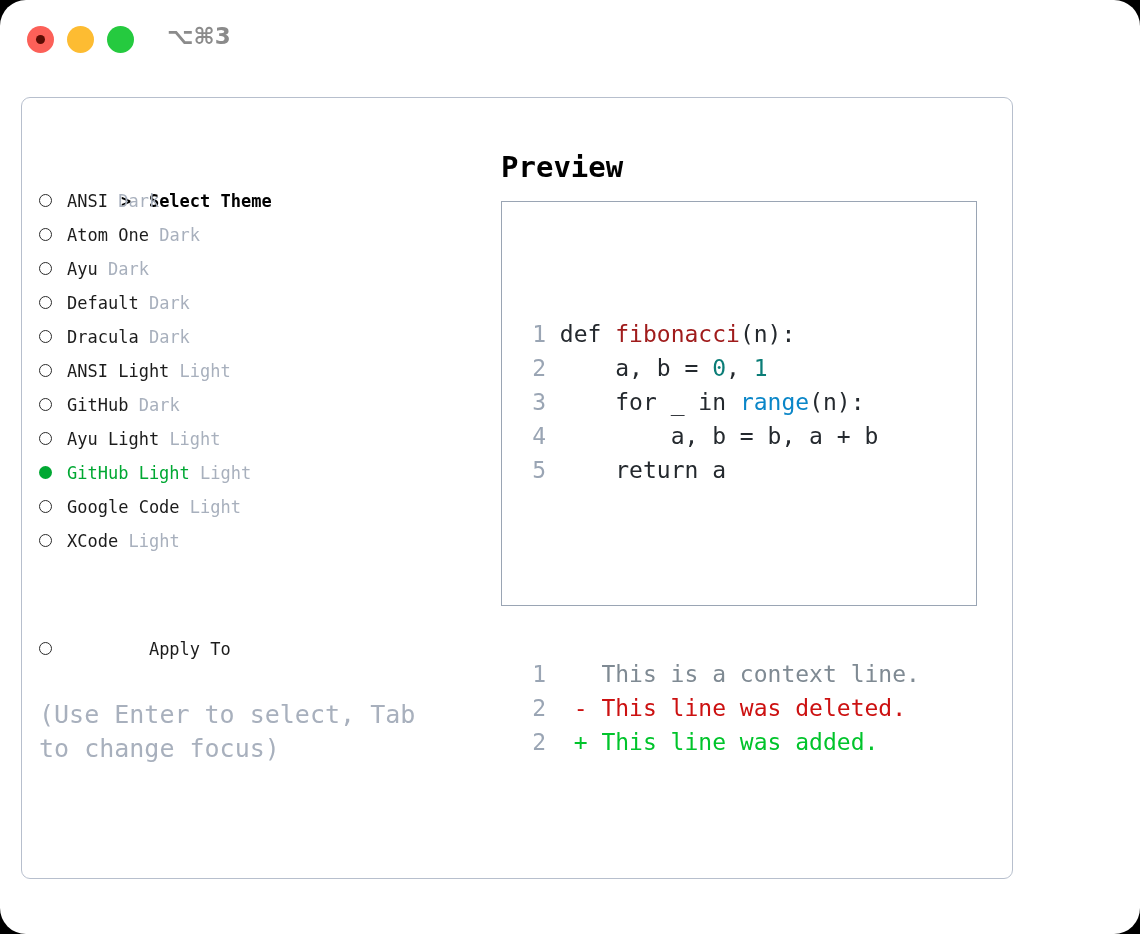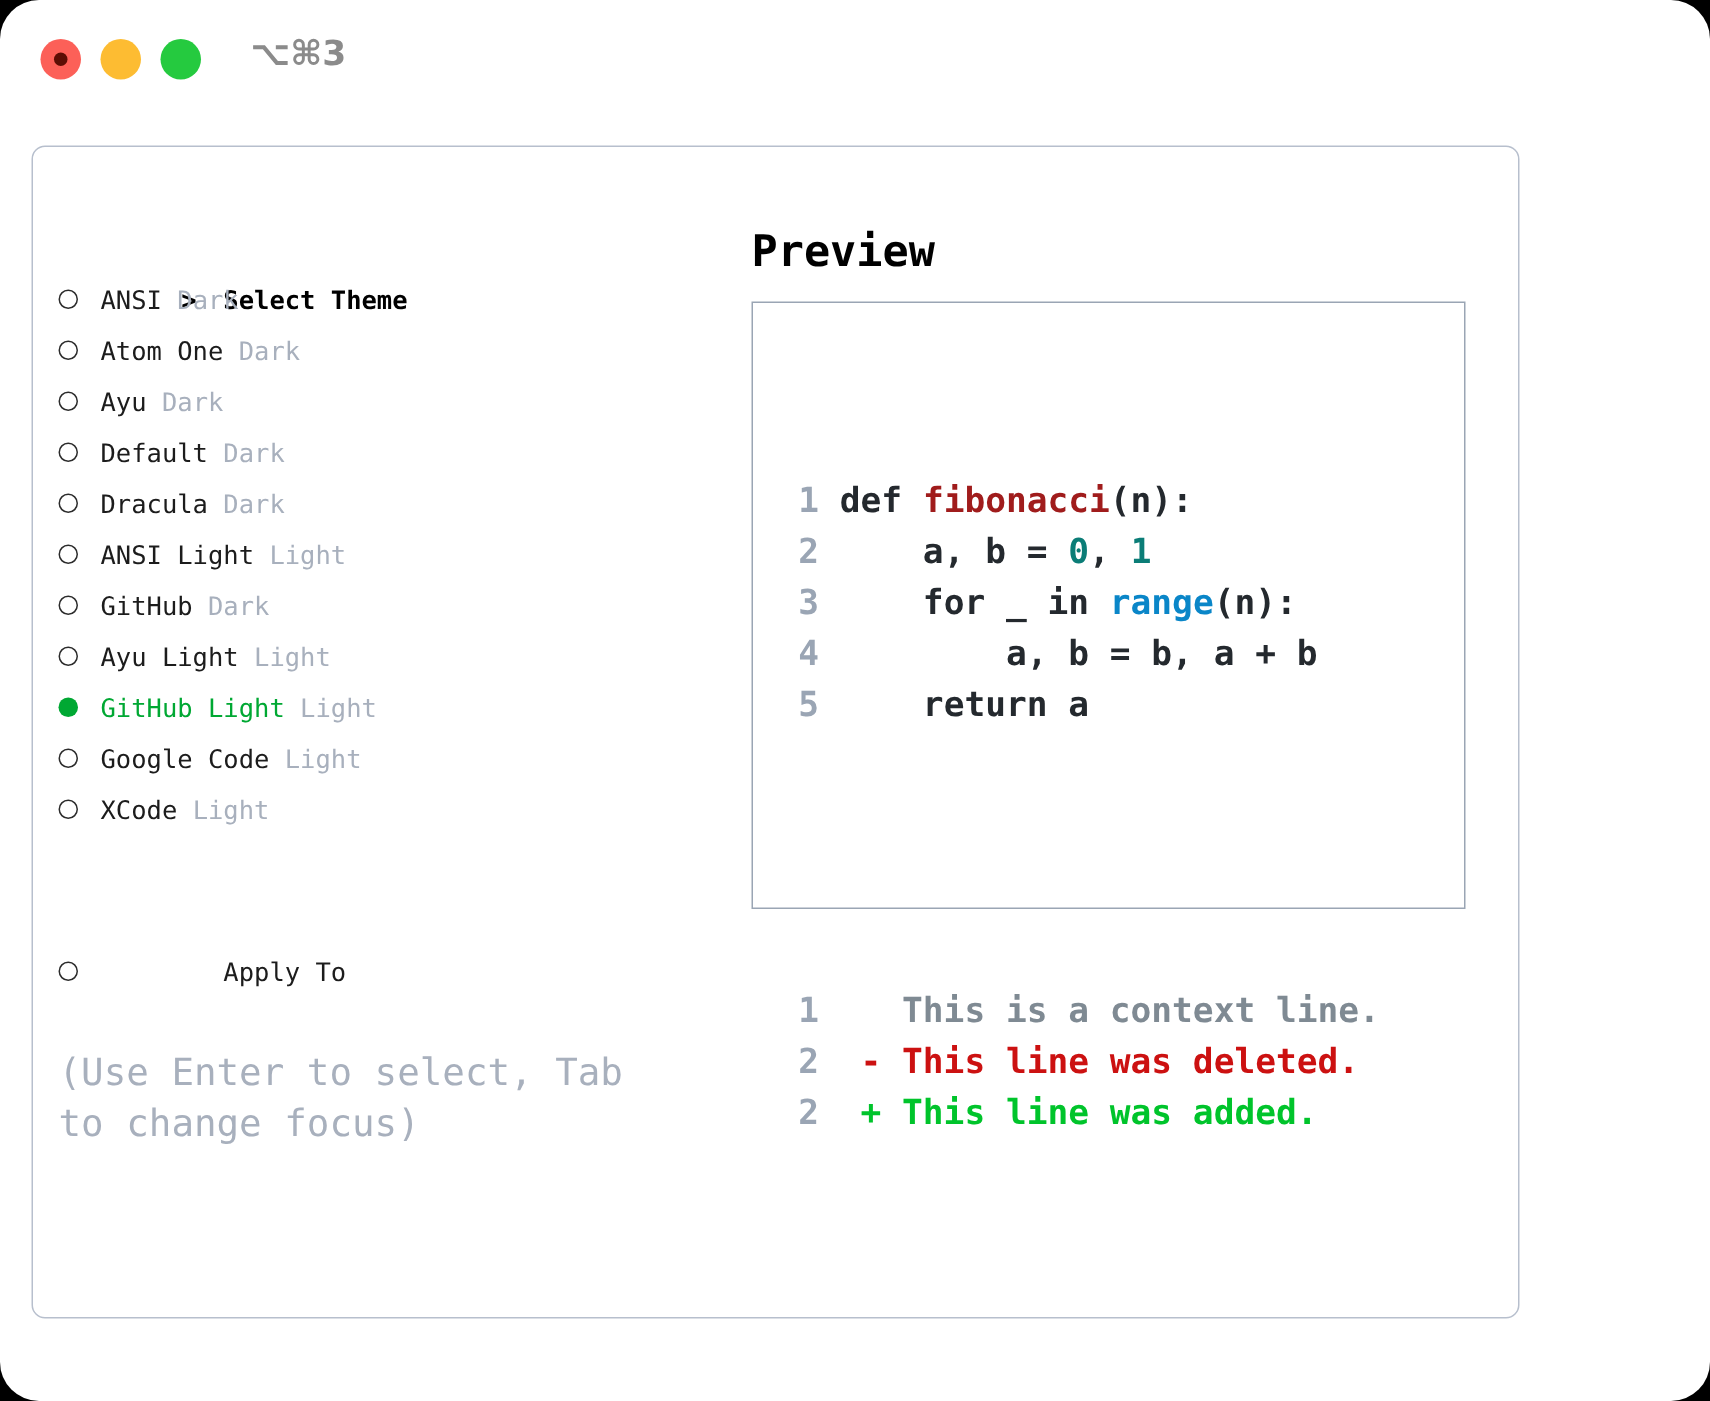"1 def fibonacci(n):" .cline { font-weight: bold -> none }
